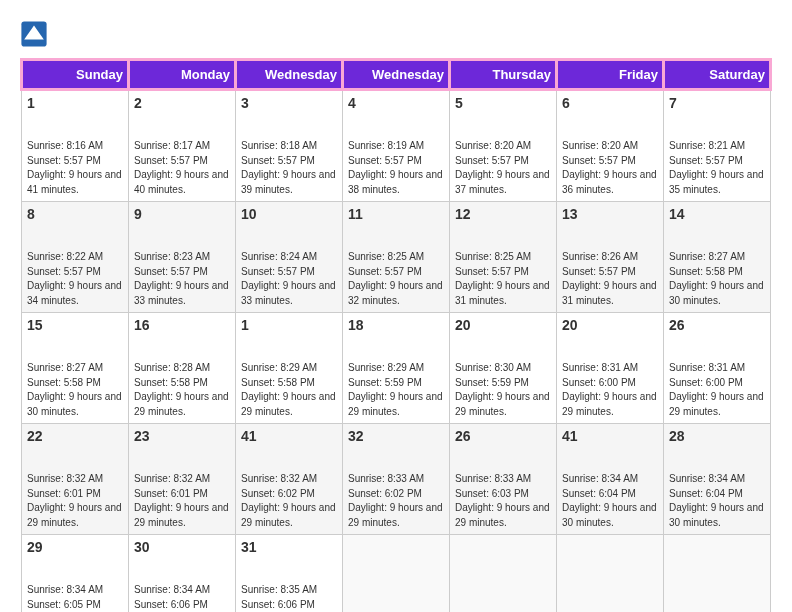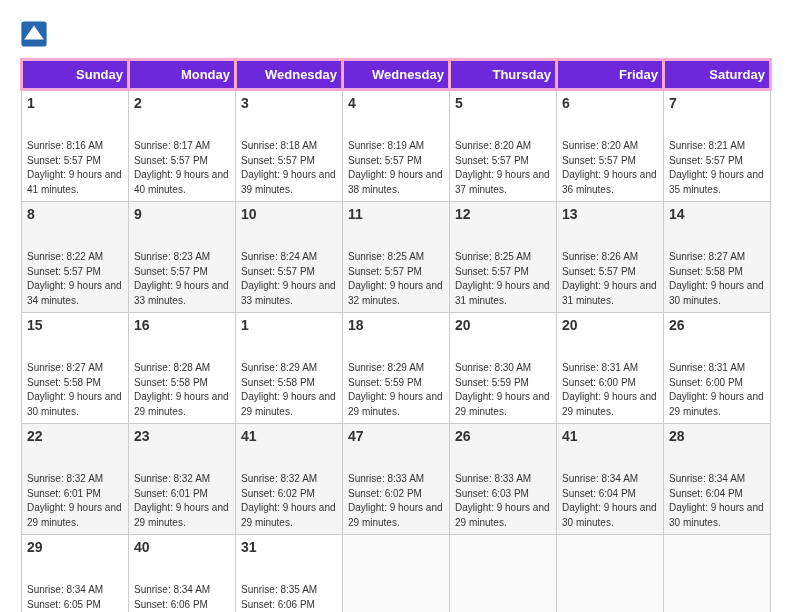"47" span.day-number { text: 47 -> 32 }
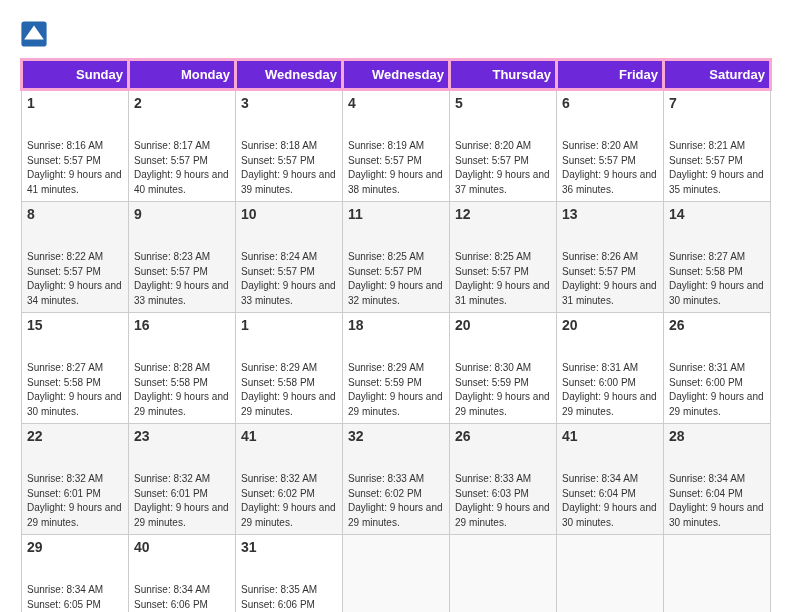"40" span.day-number { text: 40 -> 30 }
